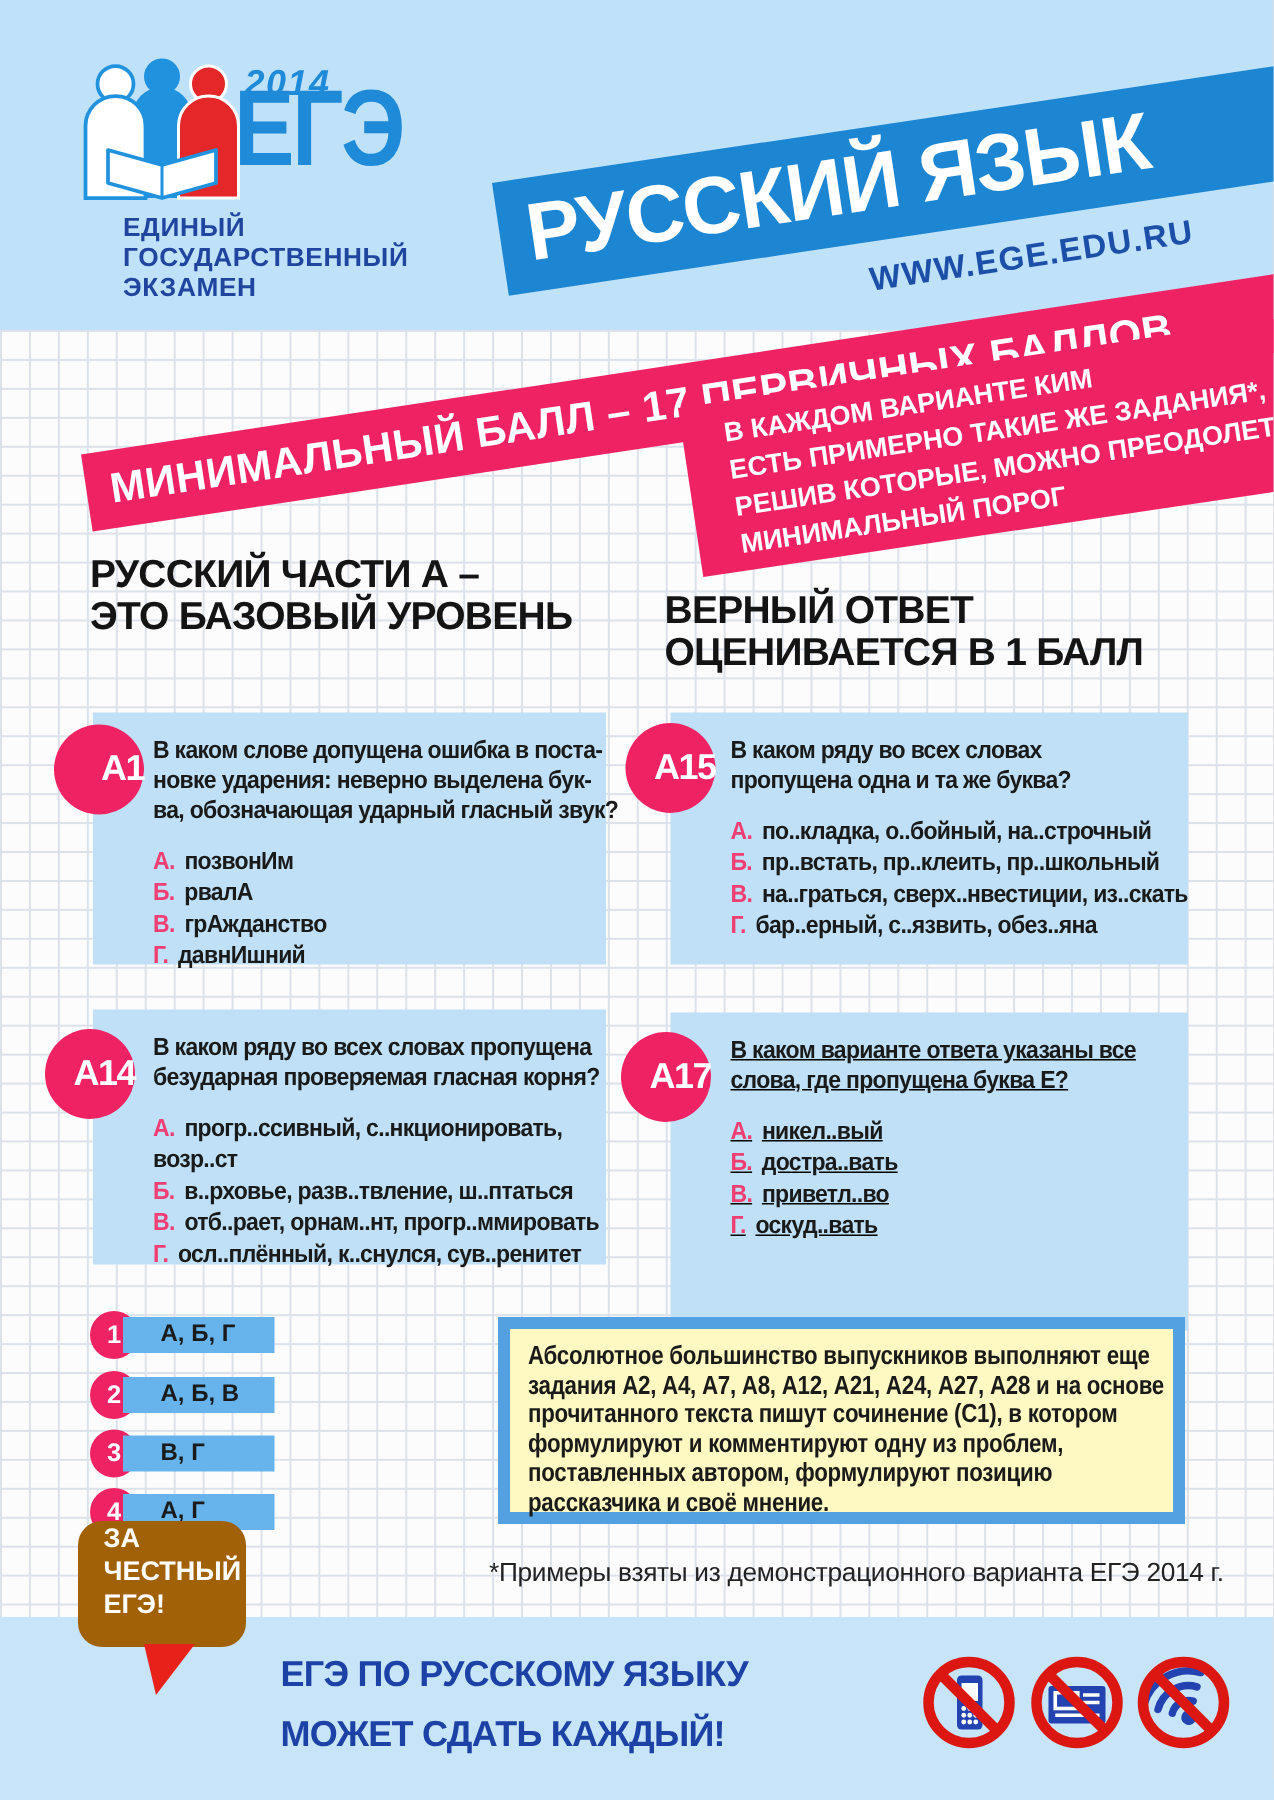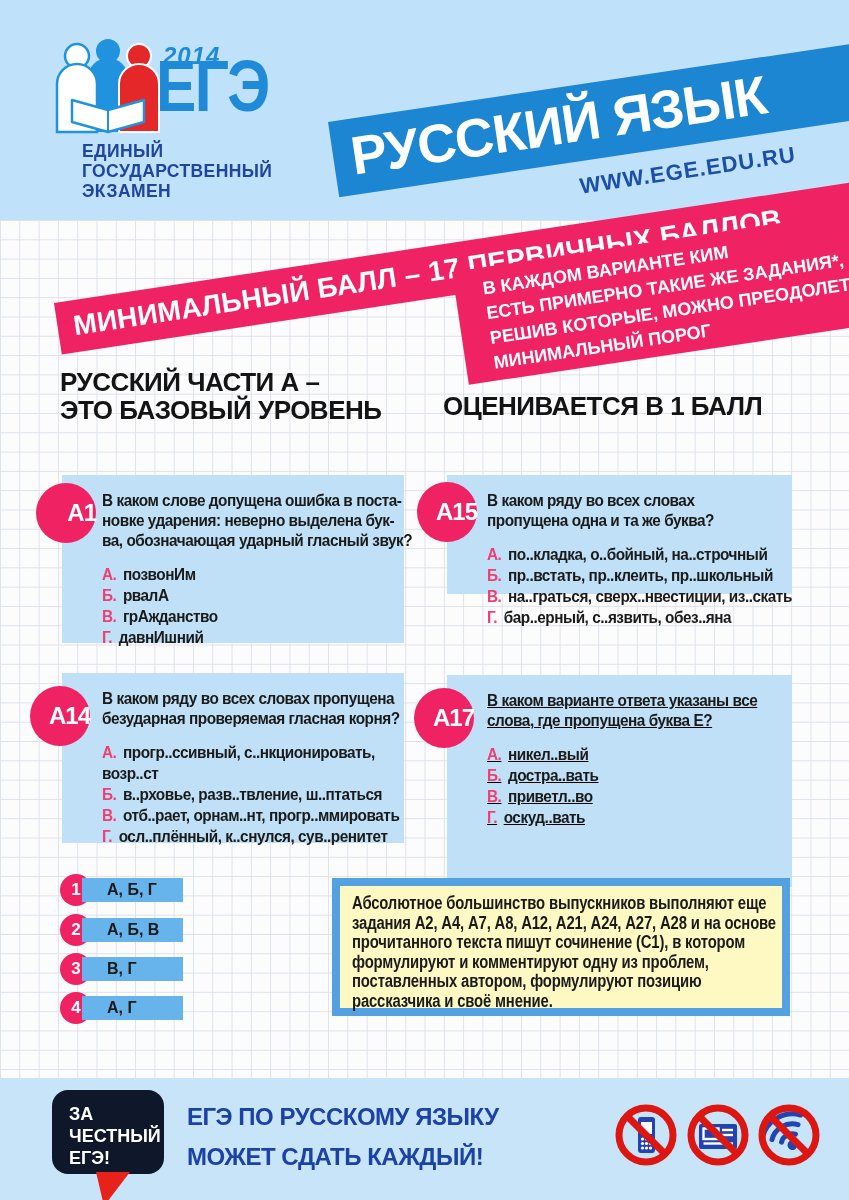"ВЕРНЫЙ ОТВЕТ" div { html: none -> <div>ВЕРНЫЙ ОТВЕТ</div> }
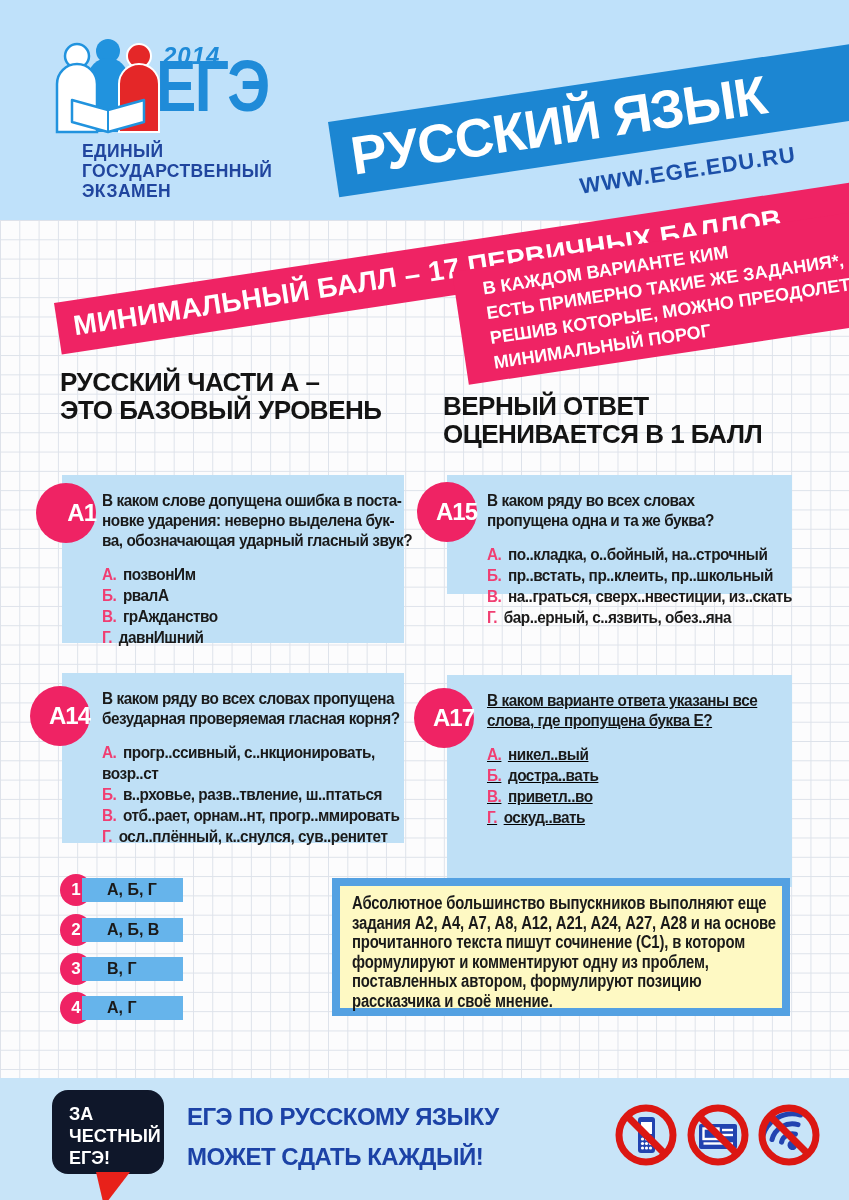"В каком ряду во всех словах" #card-a15 { height: 119px -> 168px }
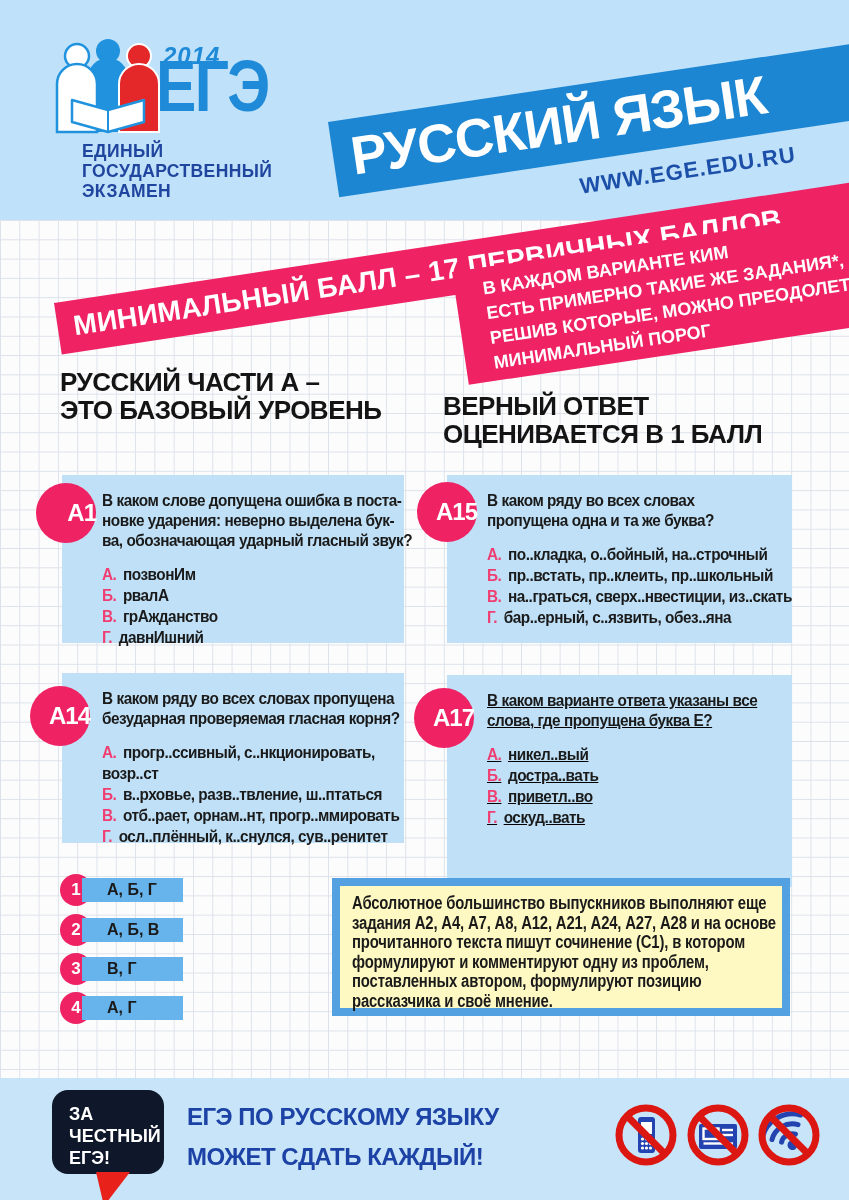"ЗА" .bubble { background: #0f172a -> #a16207; padding: 13px 0 0 17px -> 0 0 0 17px; top: 1090px -> 1014px }
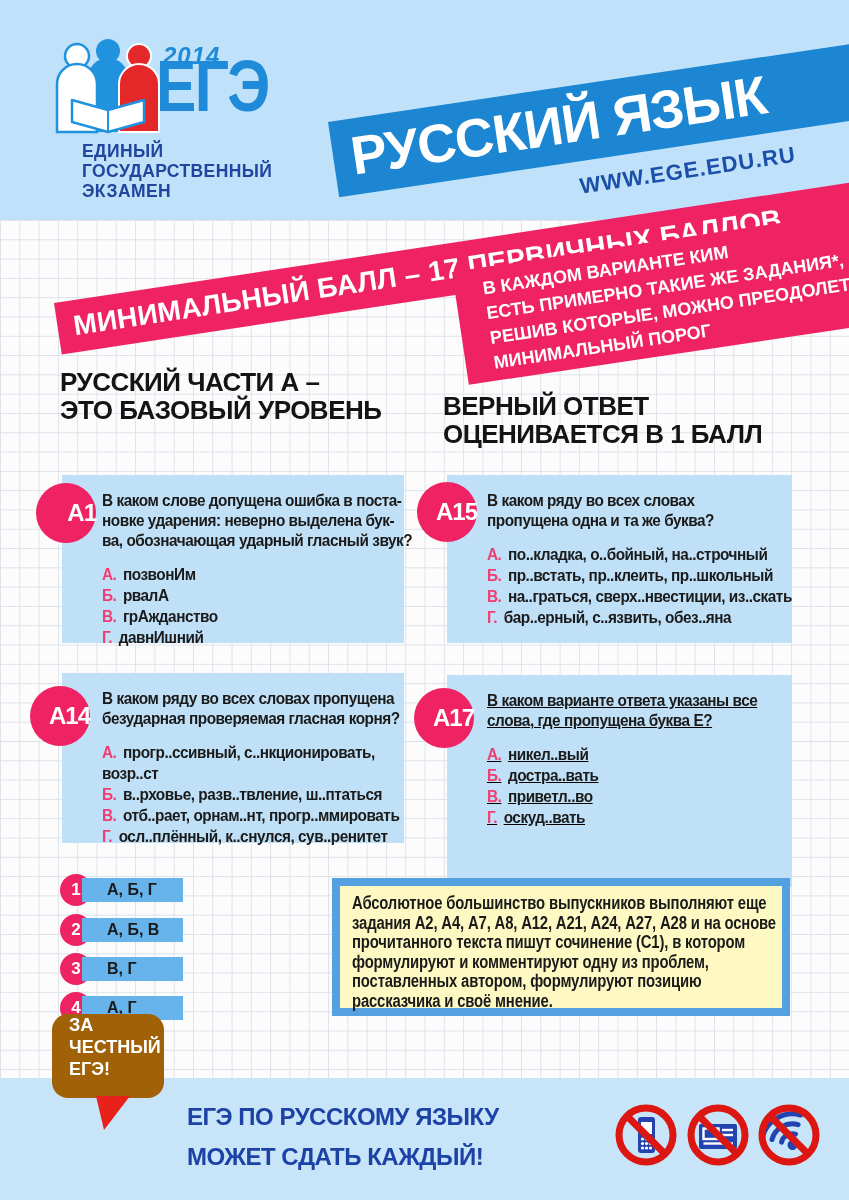"*Примеры взяты из демонстрационного" div.footnote { html: none -> <div>*Примеры взяты из демонстрационного варианта ЕГЭ 2014 г.</div> }
